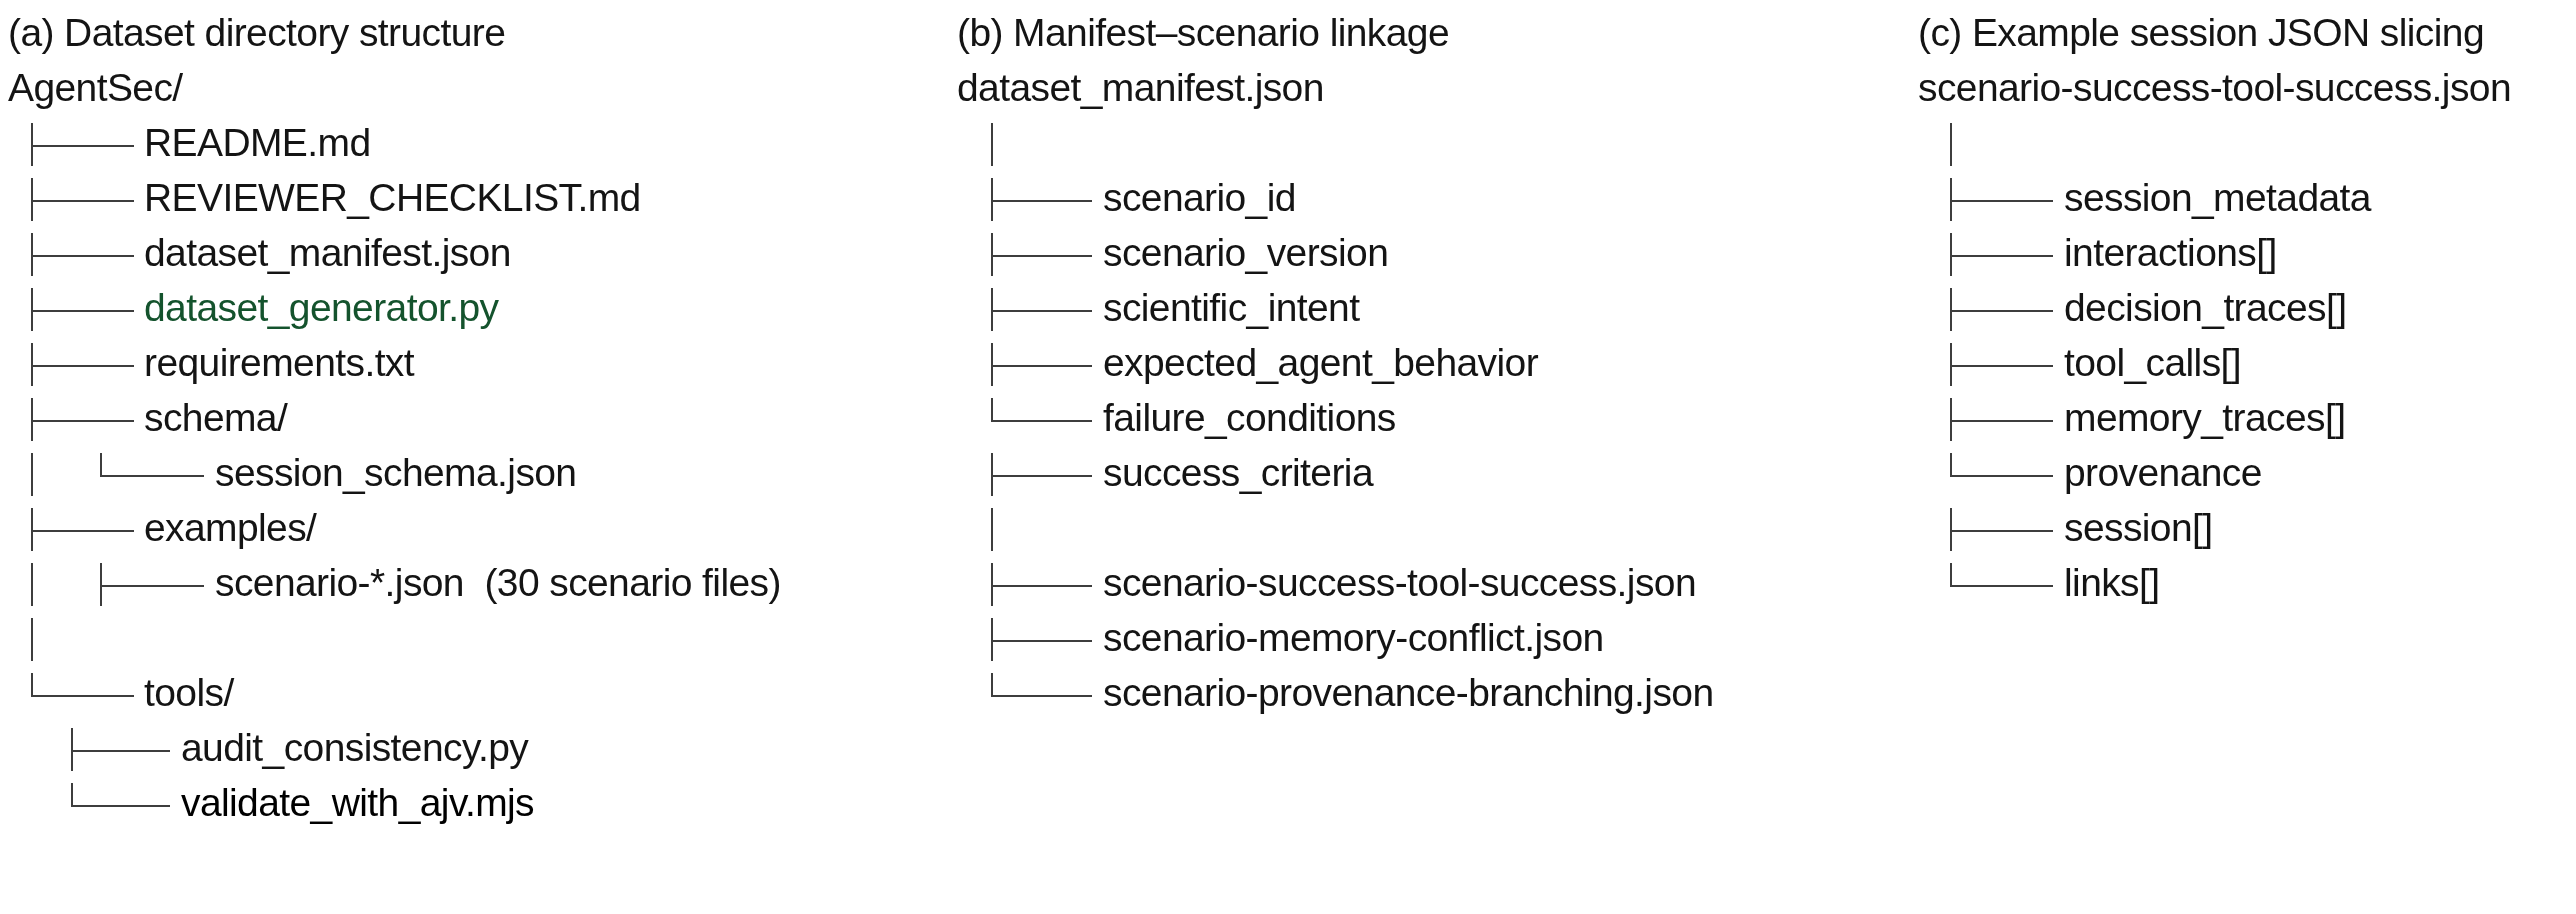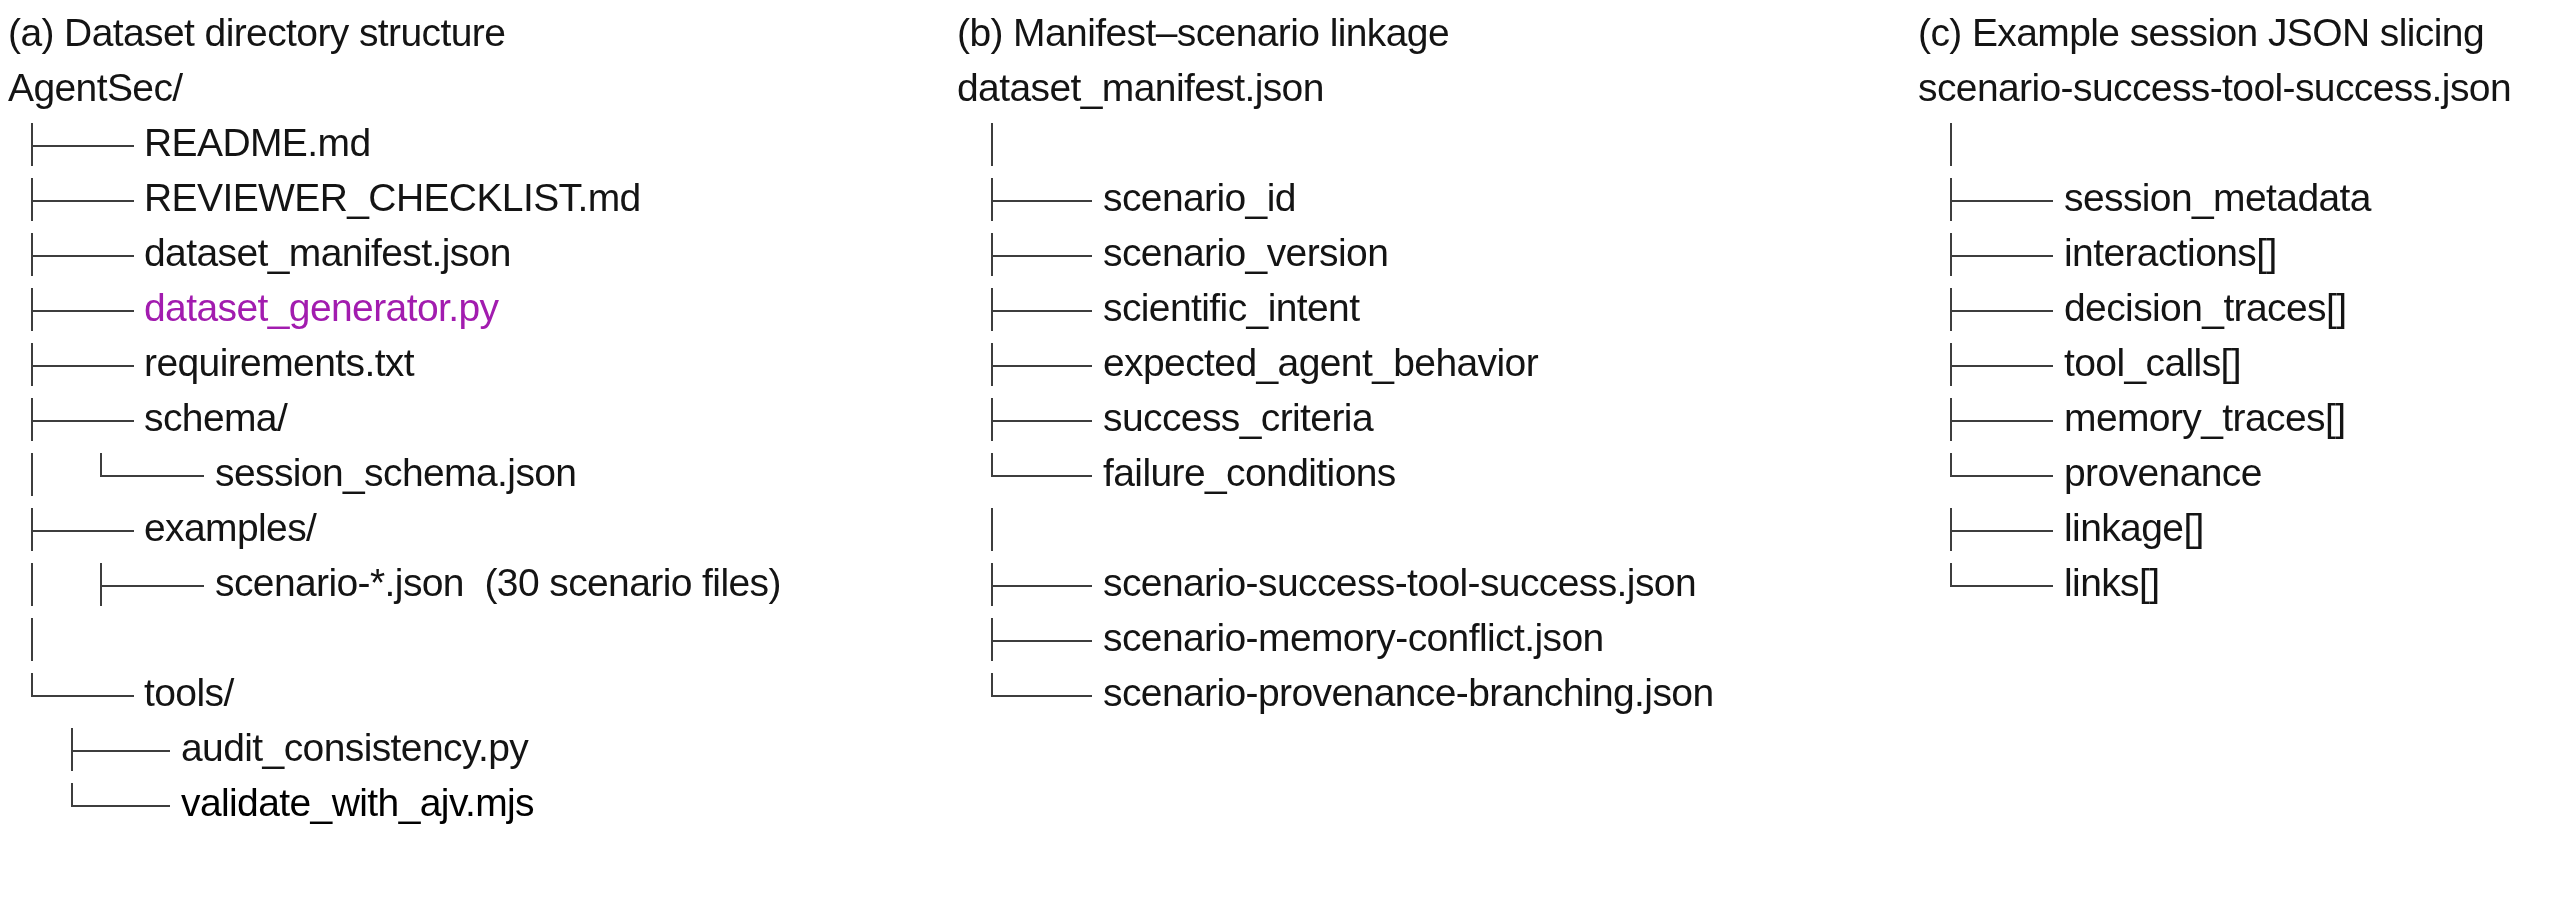"dataset_generator.py" span.lbl { color: #a21caf -> #14532d }
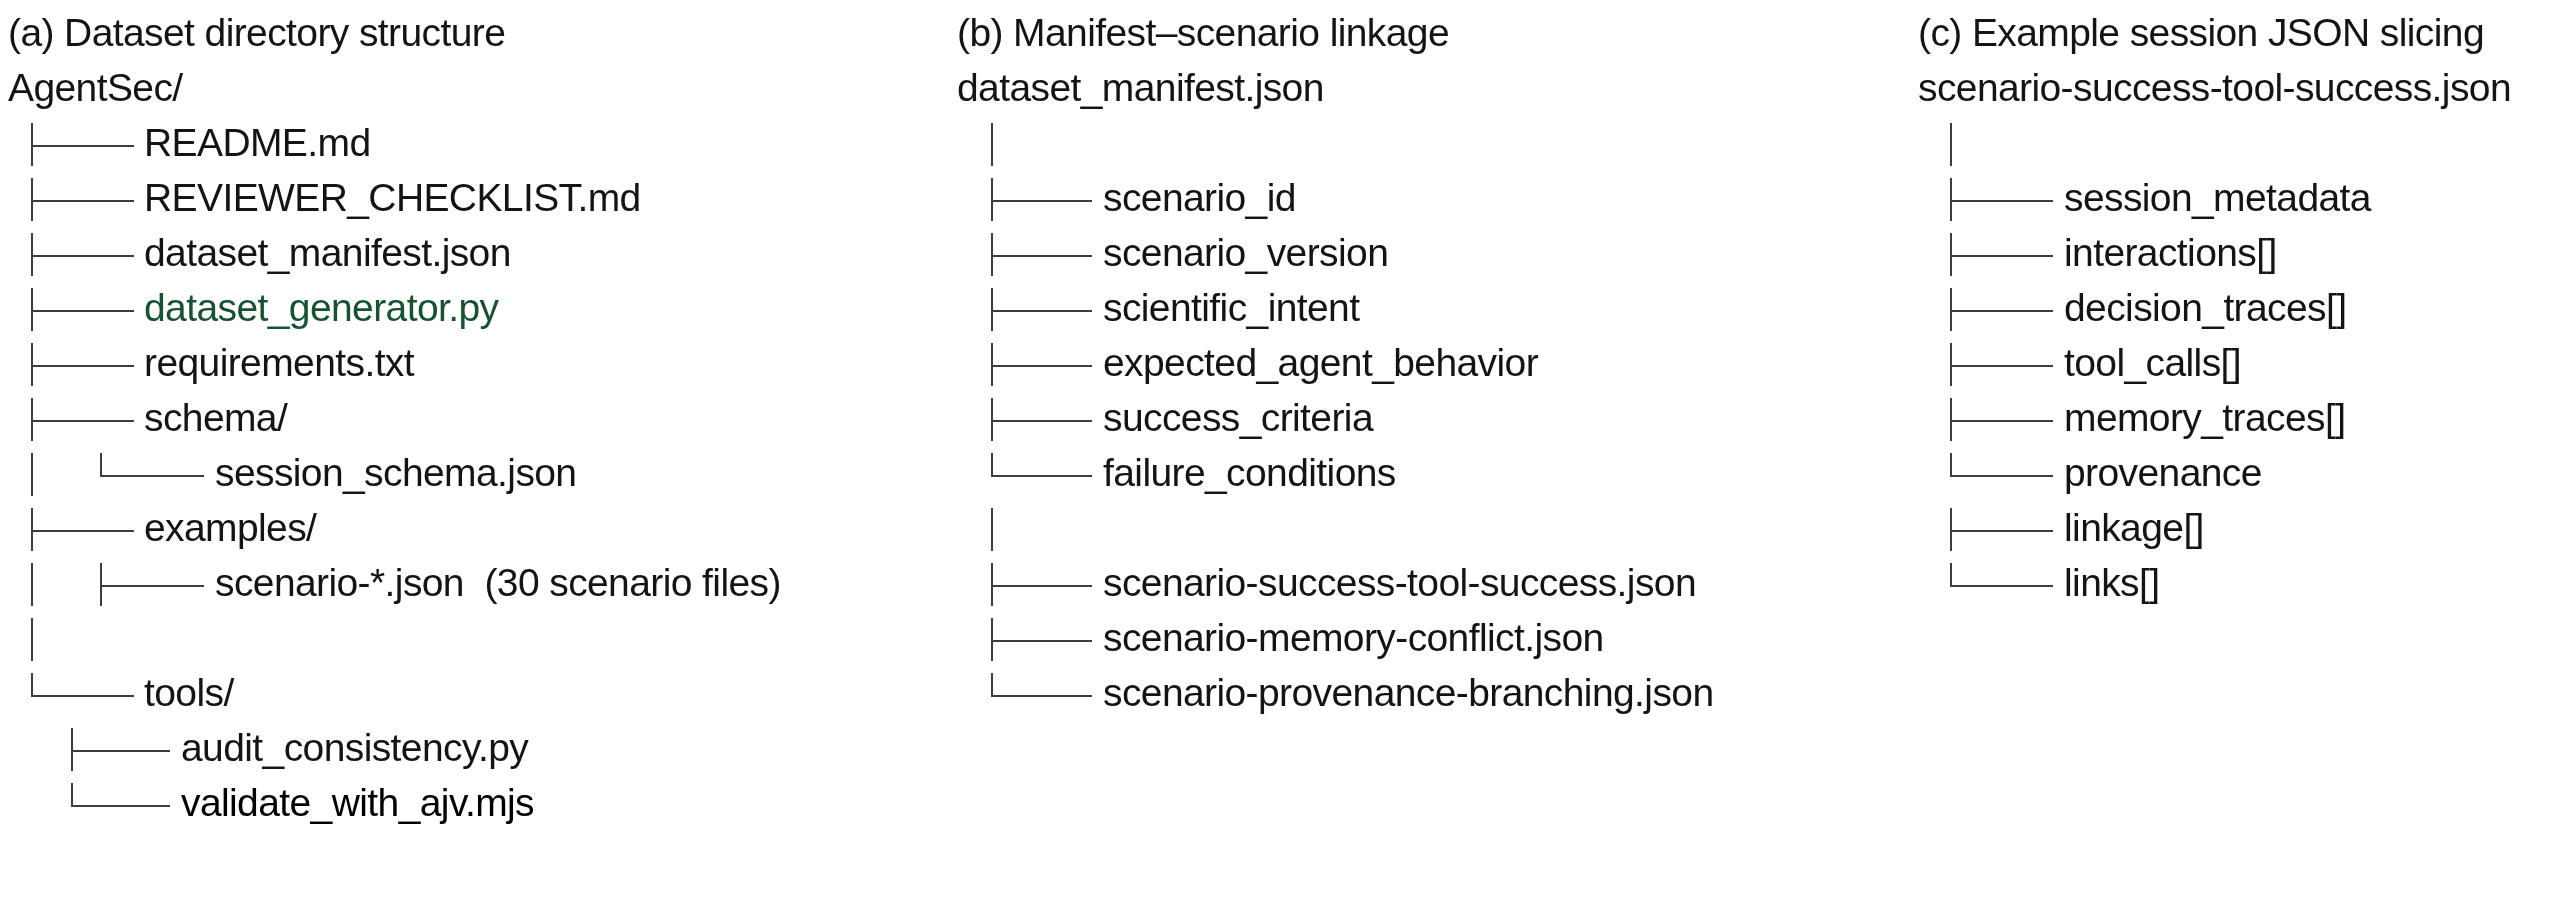"success_criteria" div.trow { order: before "failure_conditions" -> after "failure_conditions" }
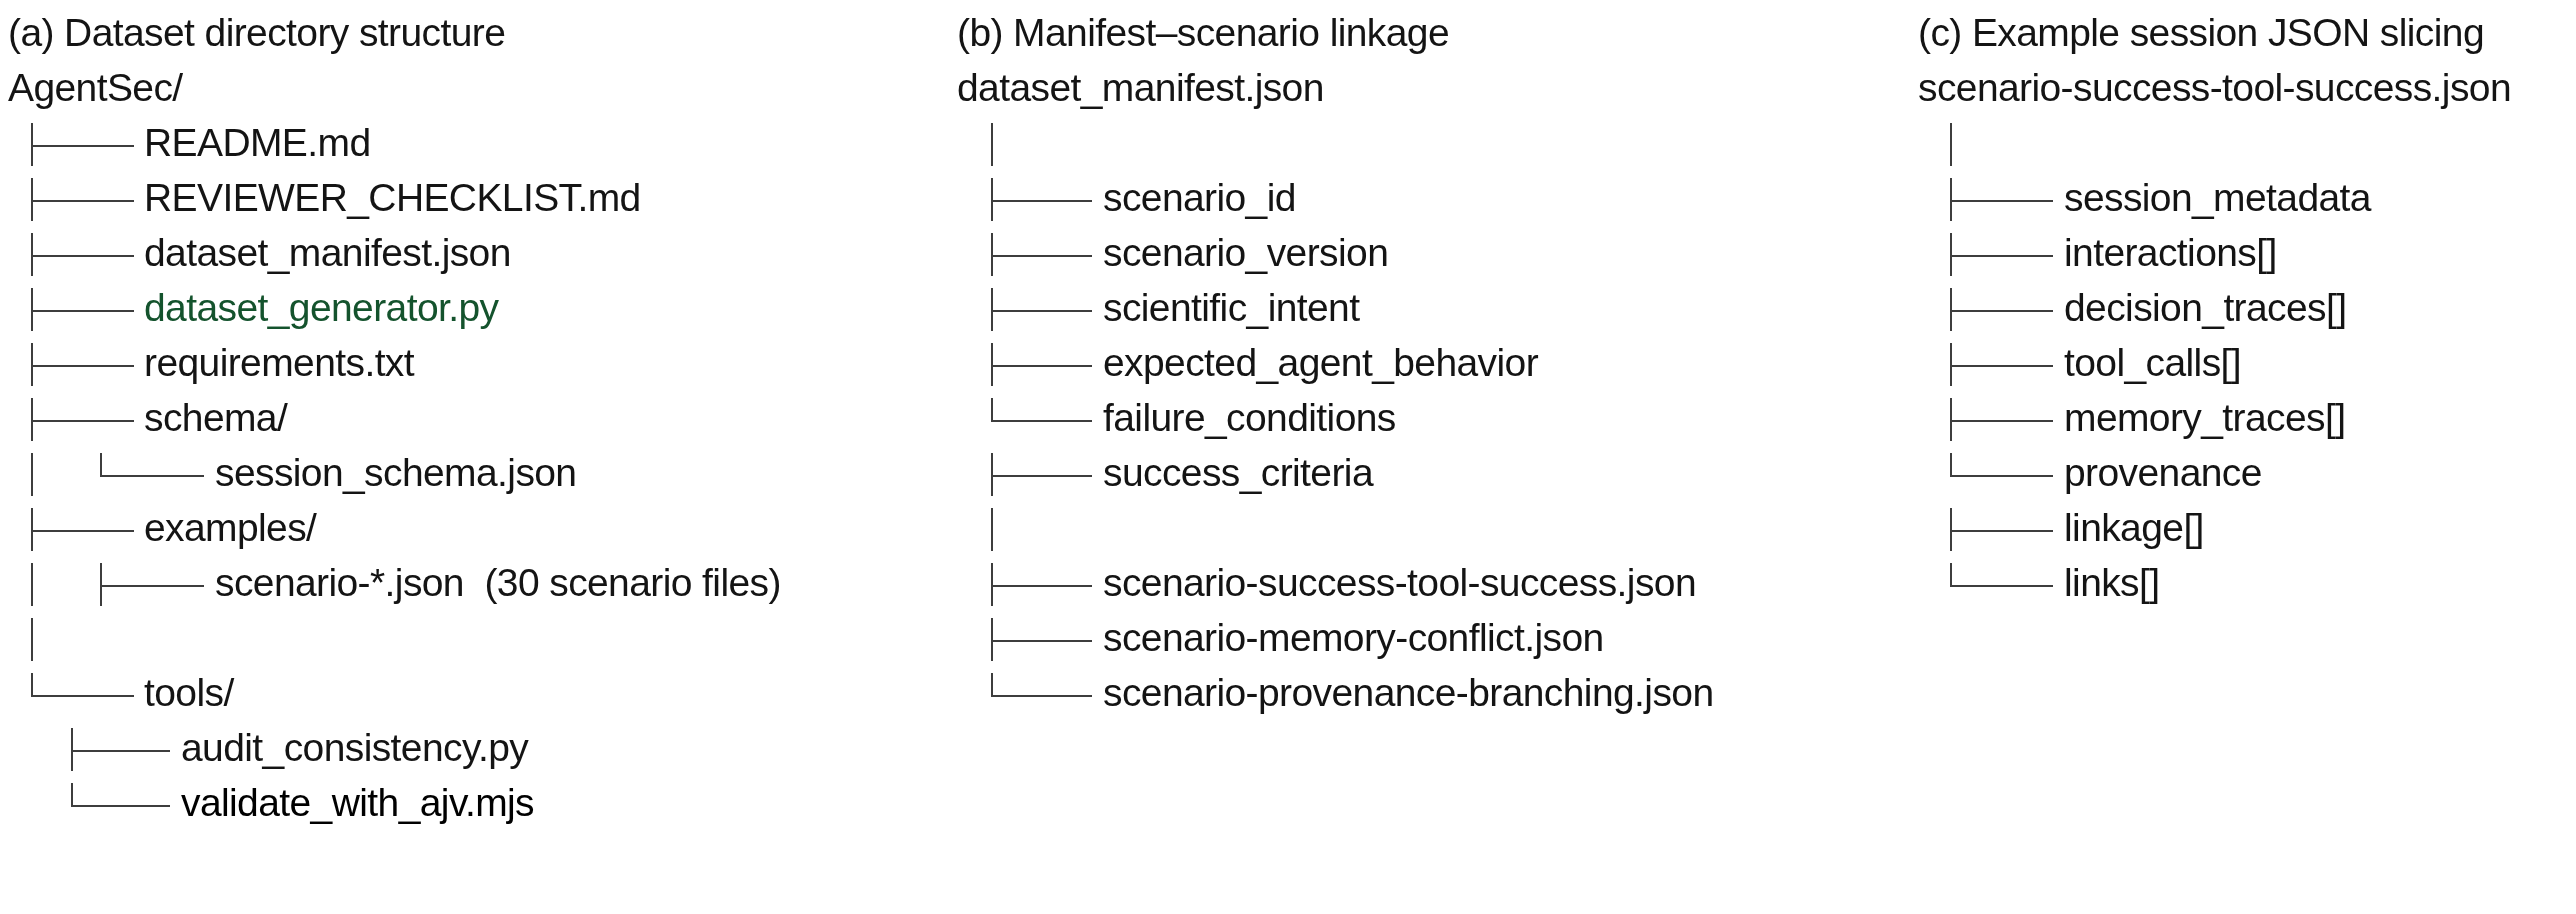"linkage[]" span.lbl { text: linkage -> session }
